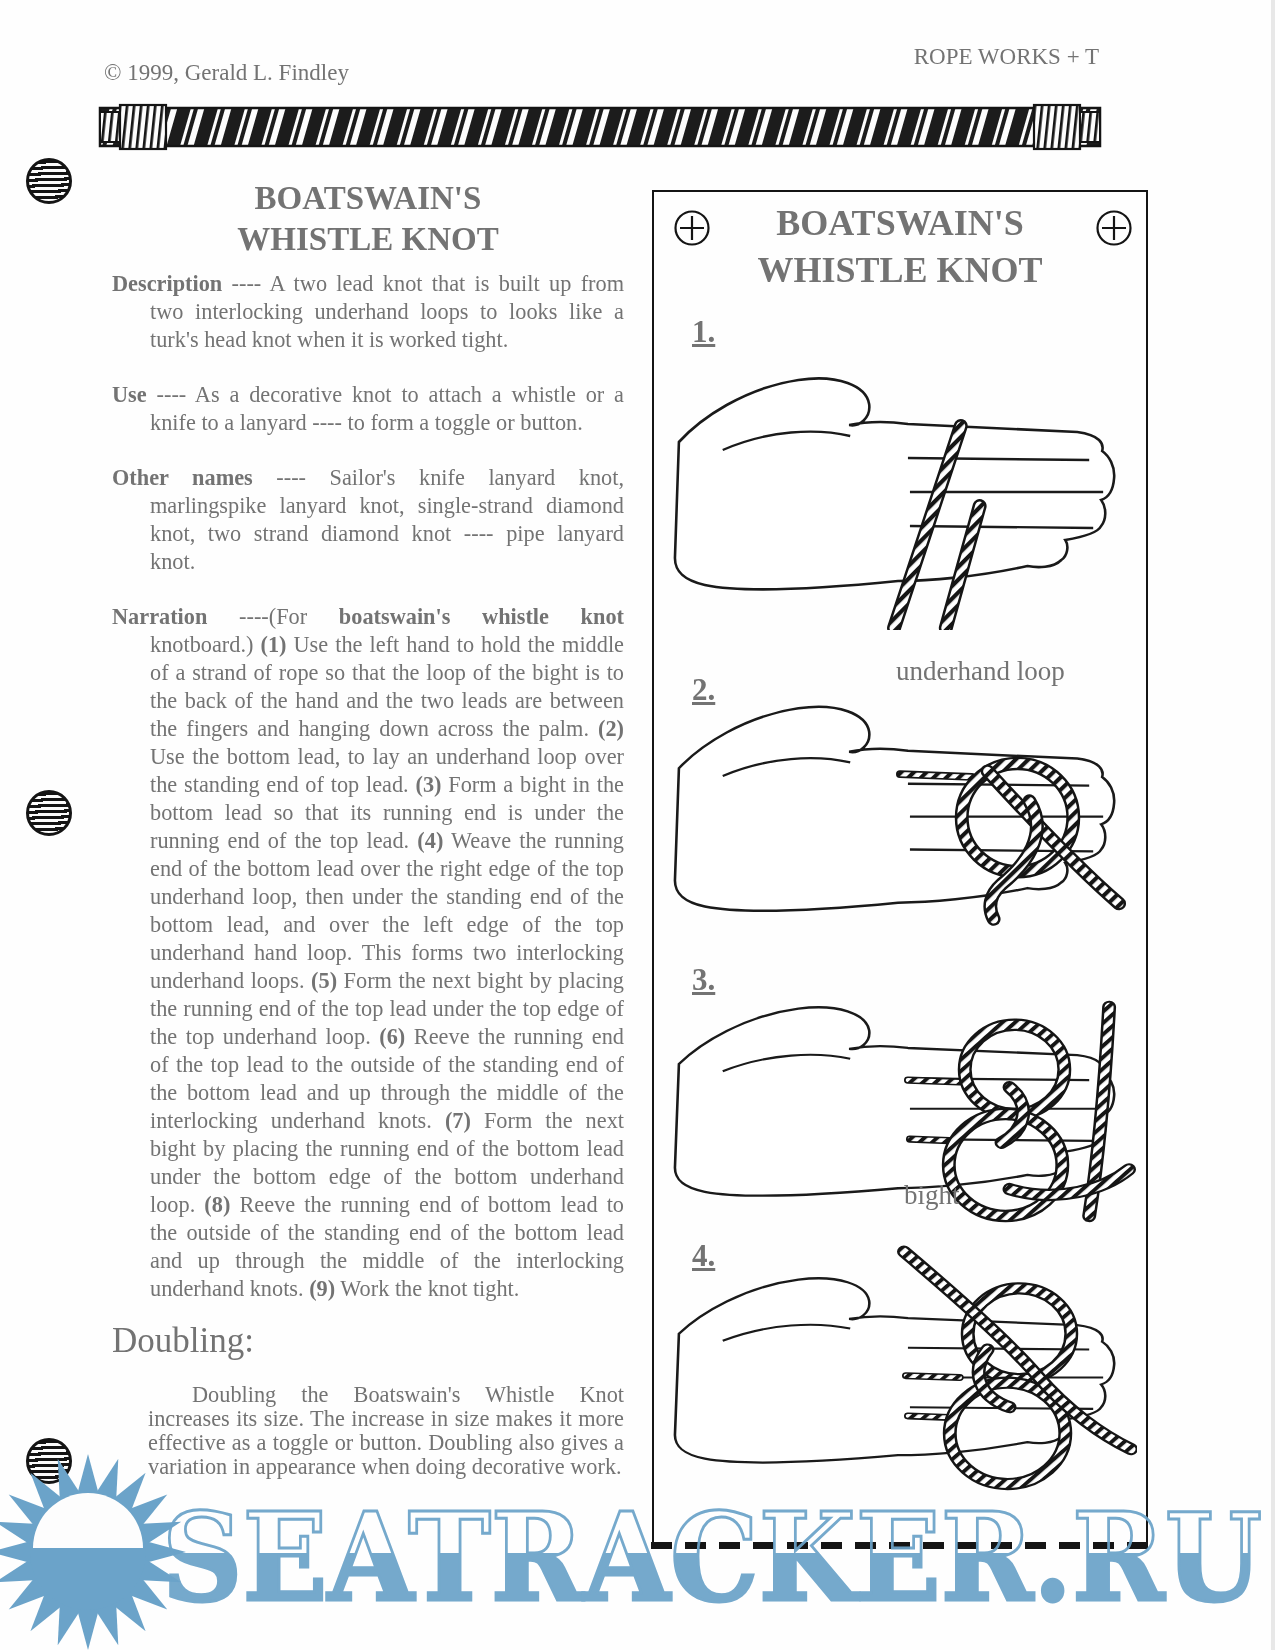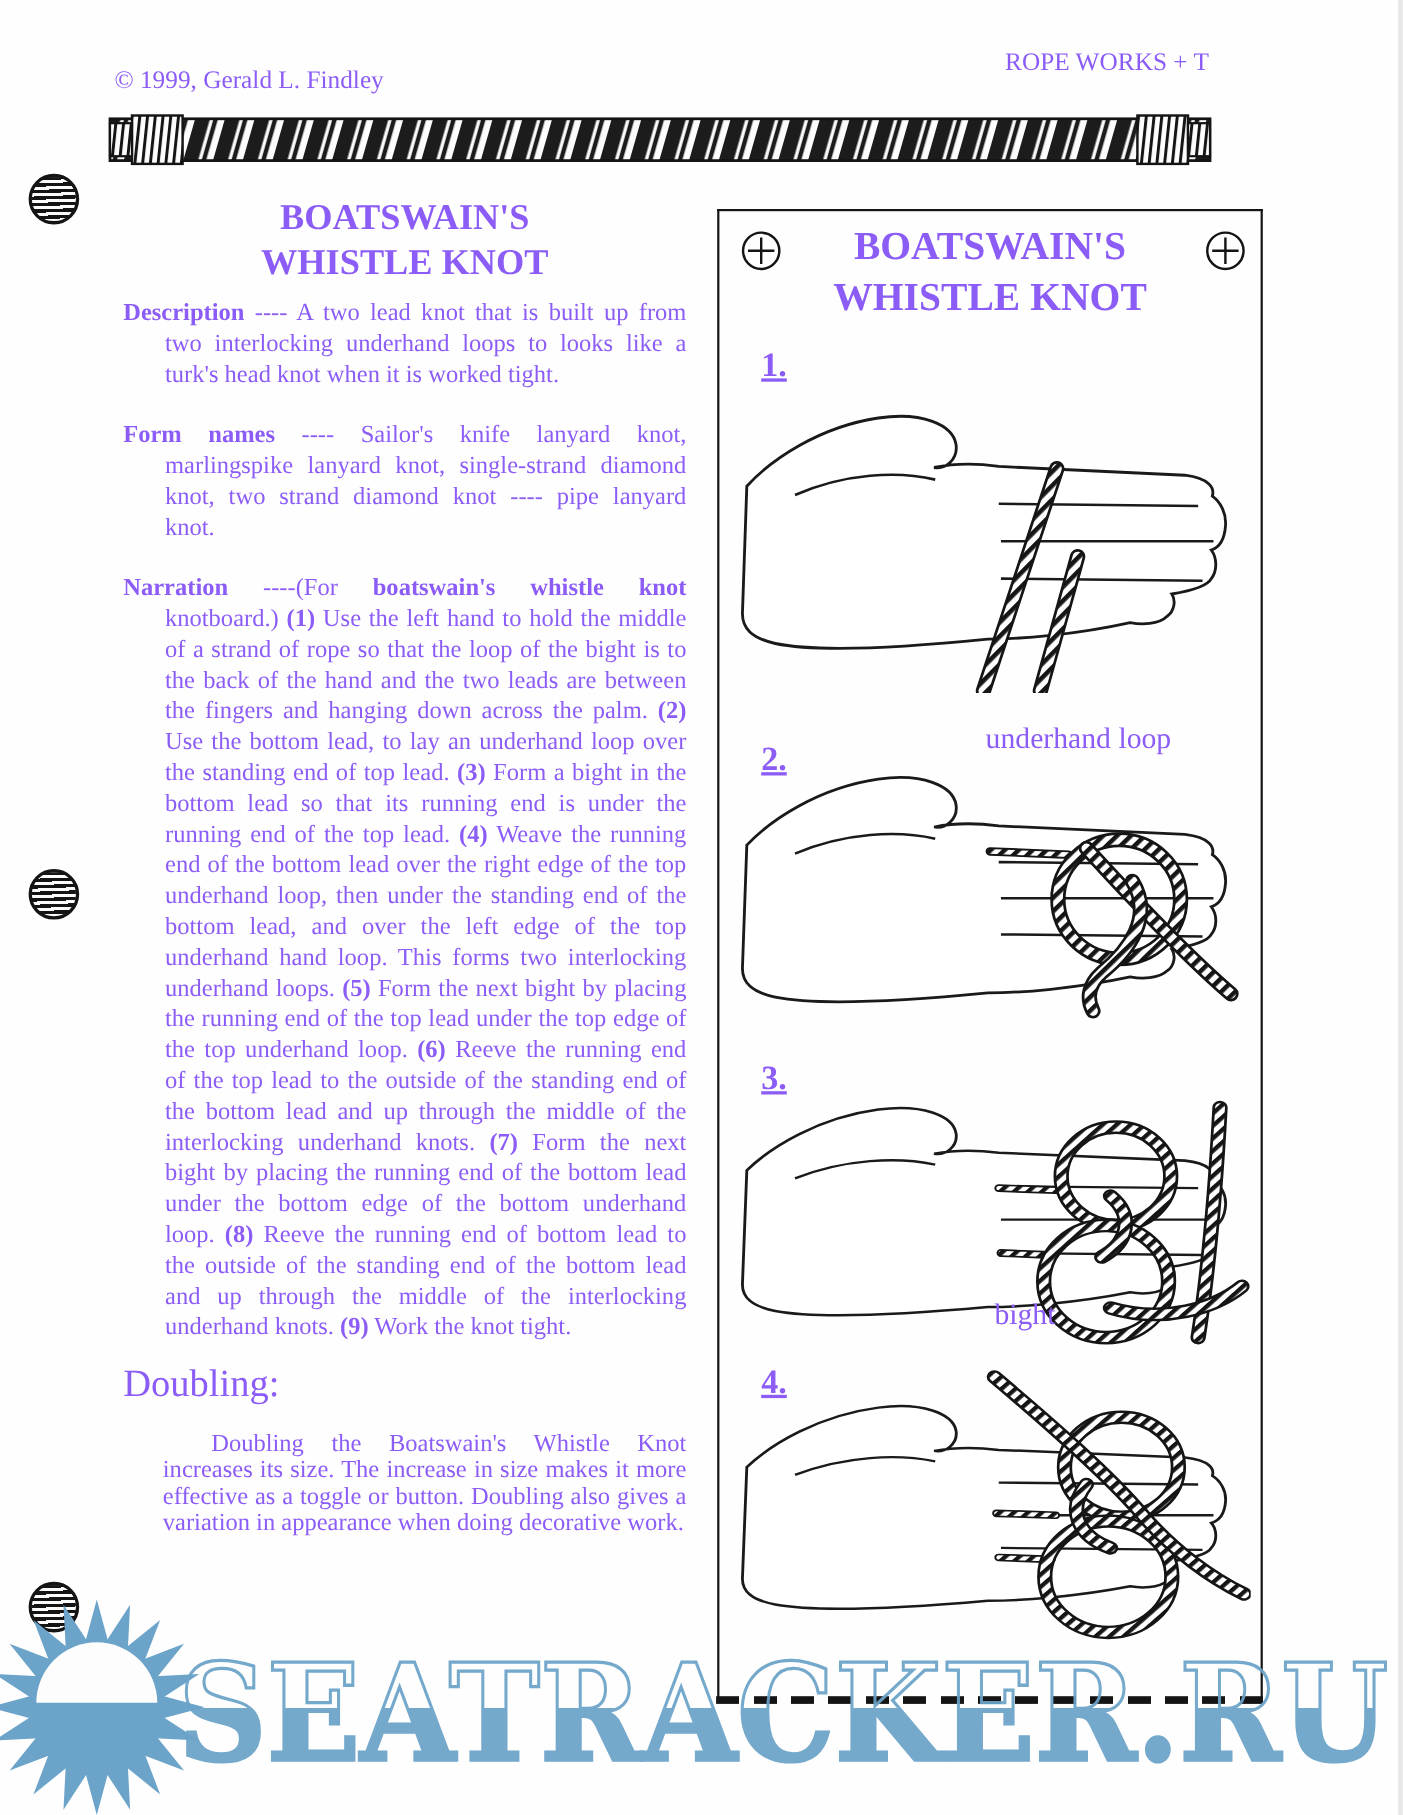"© 1999, Gerald L. Findley" #page { color: #8b5cf6 -> #737373 }
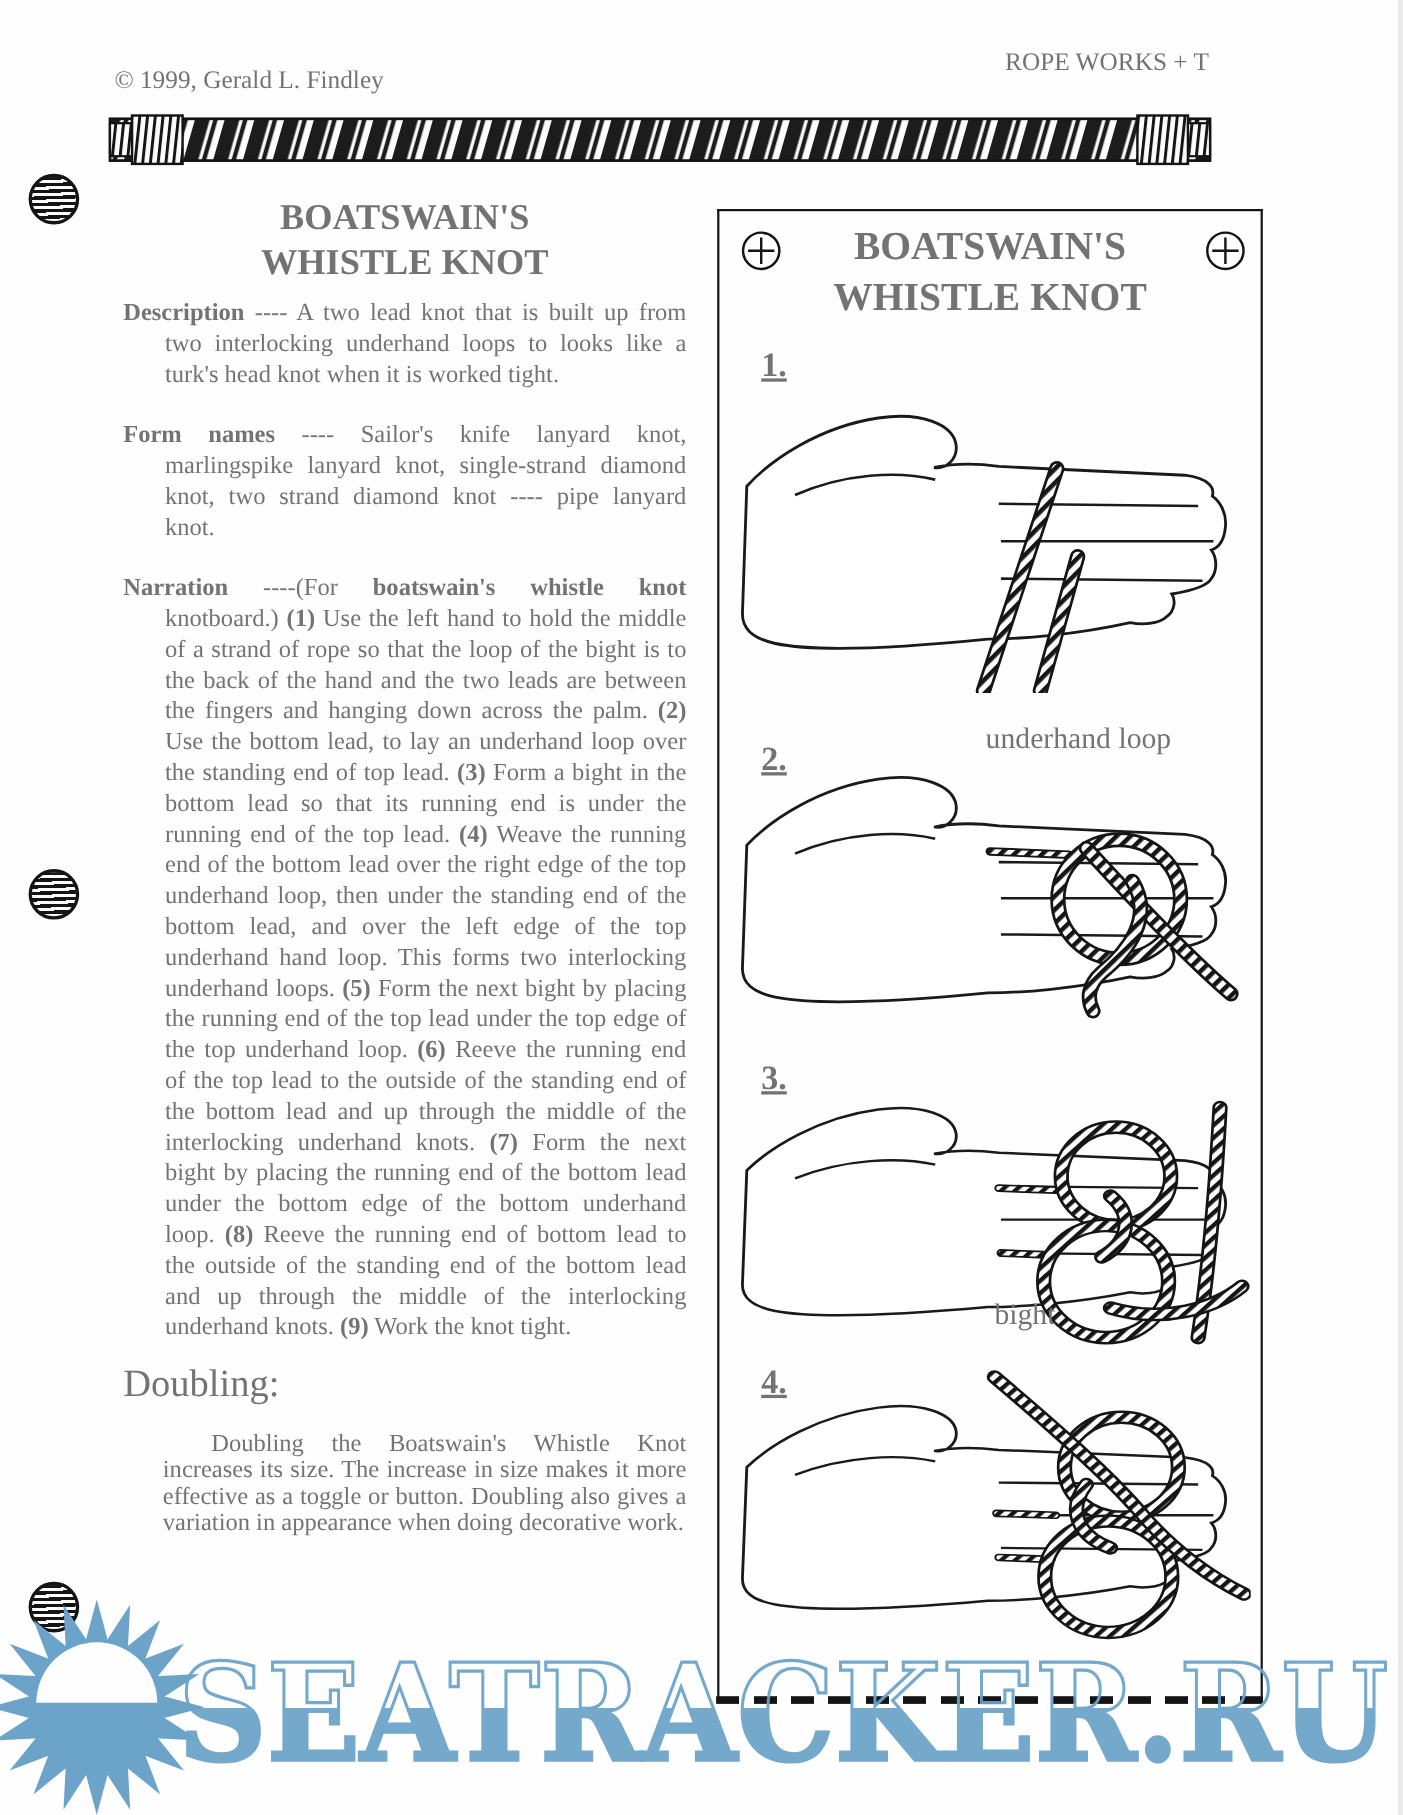"Use ---- As a decorative" p.hang { html: none -> <p><span>Use</span><span> ---- As a decorative knot to attach a whistle or a knife to a lanyard ---- to form a toggle or button.</span></p> }
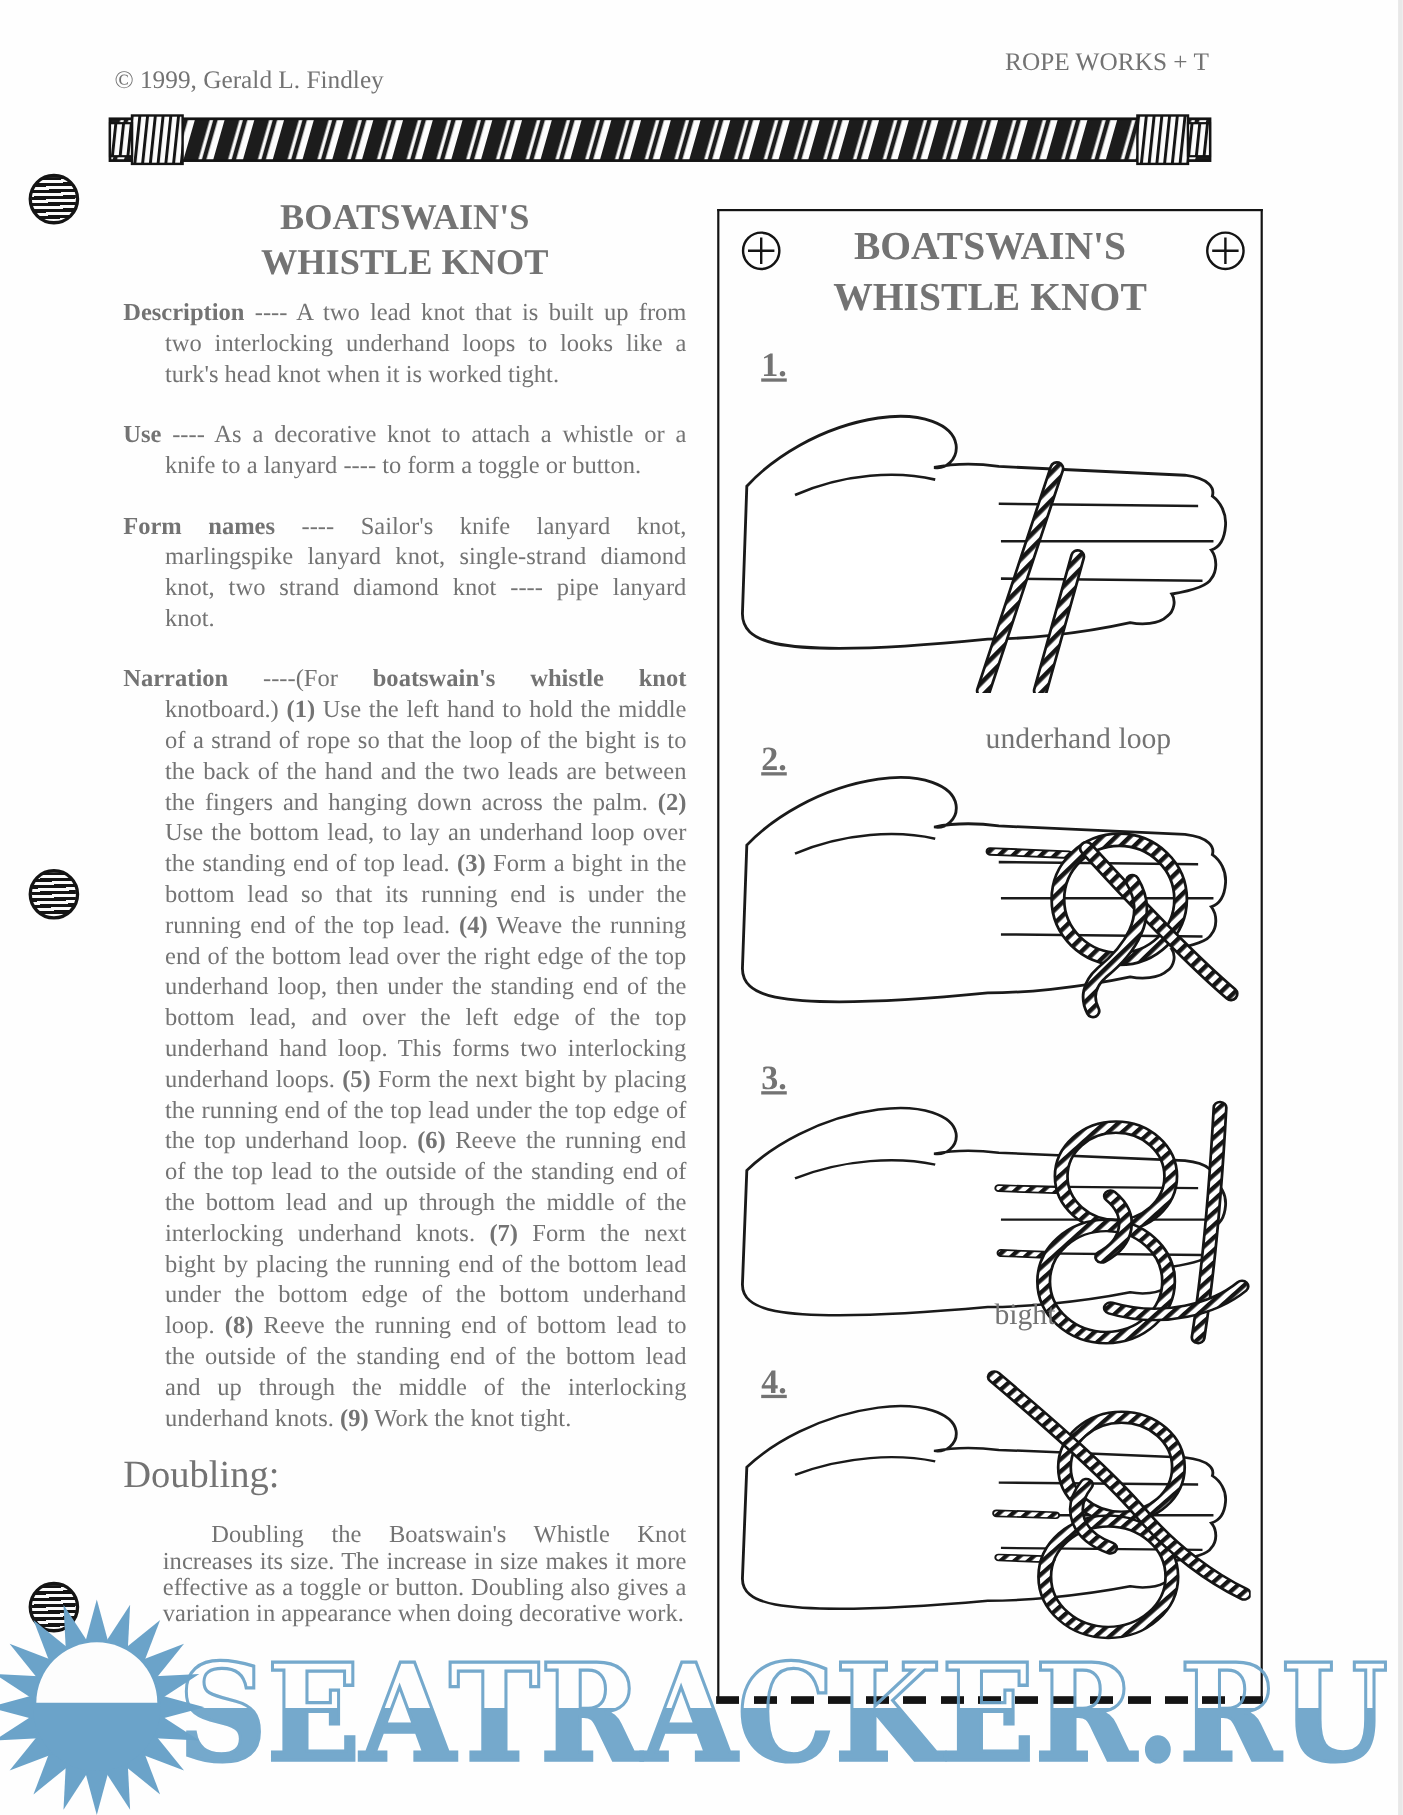"Form names" span.b { text: Form -> Other }
